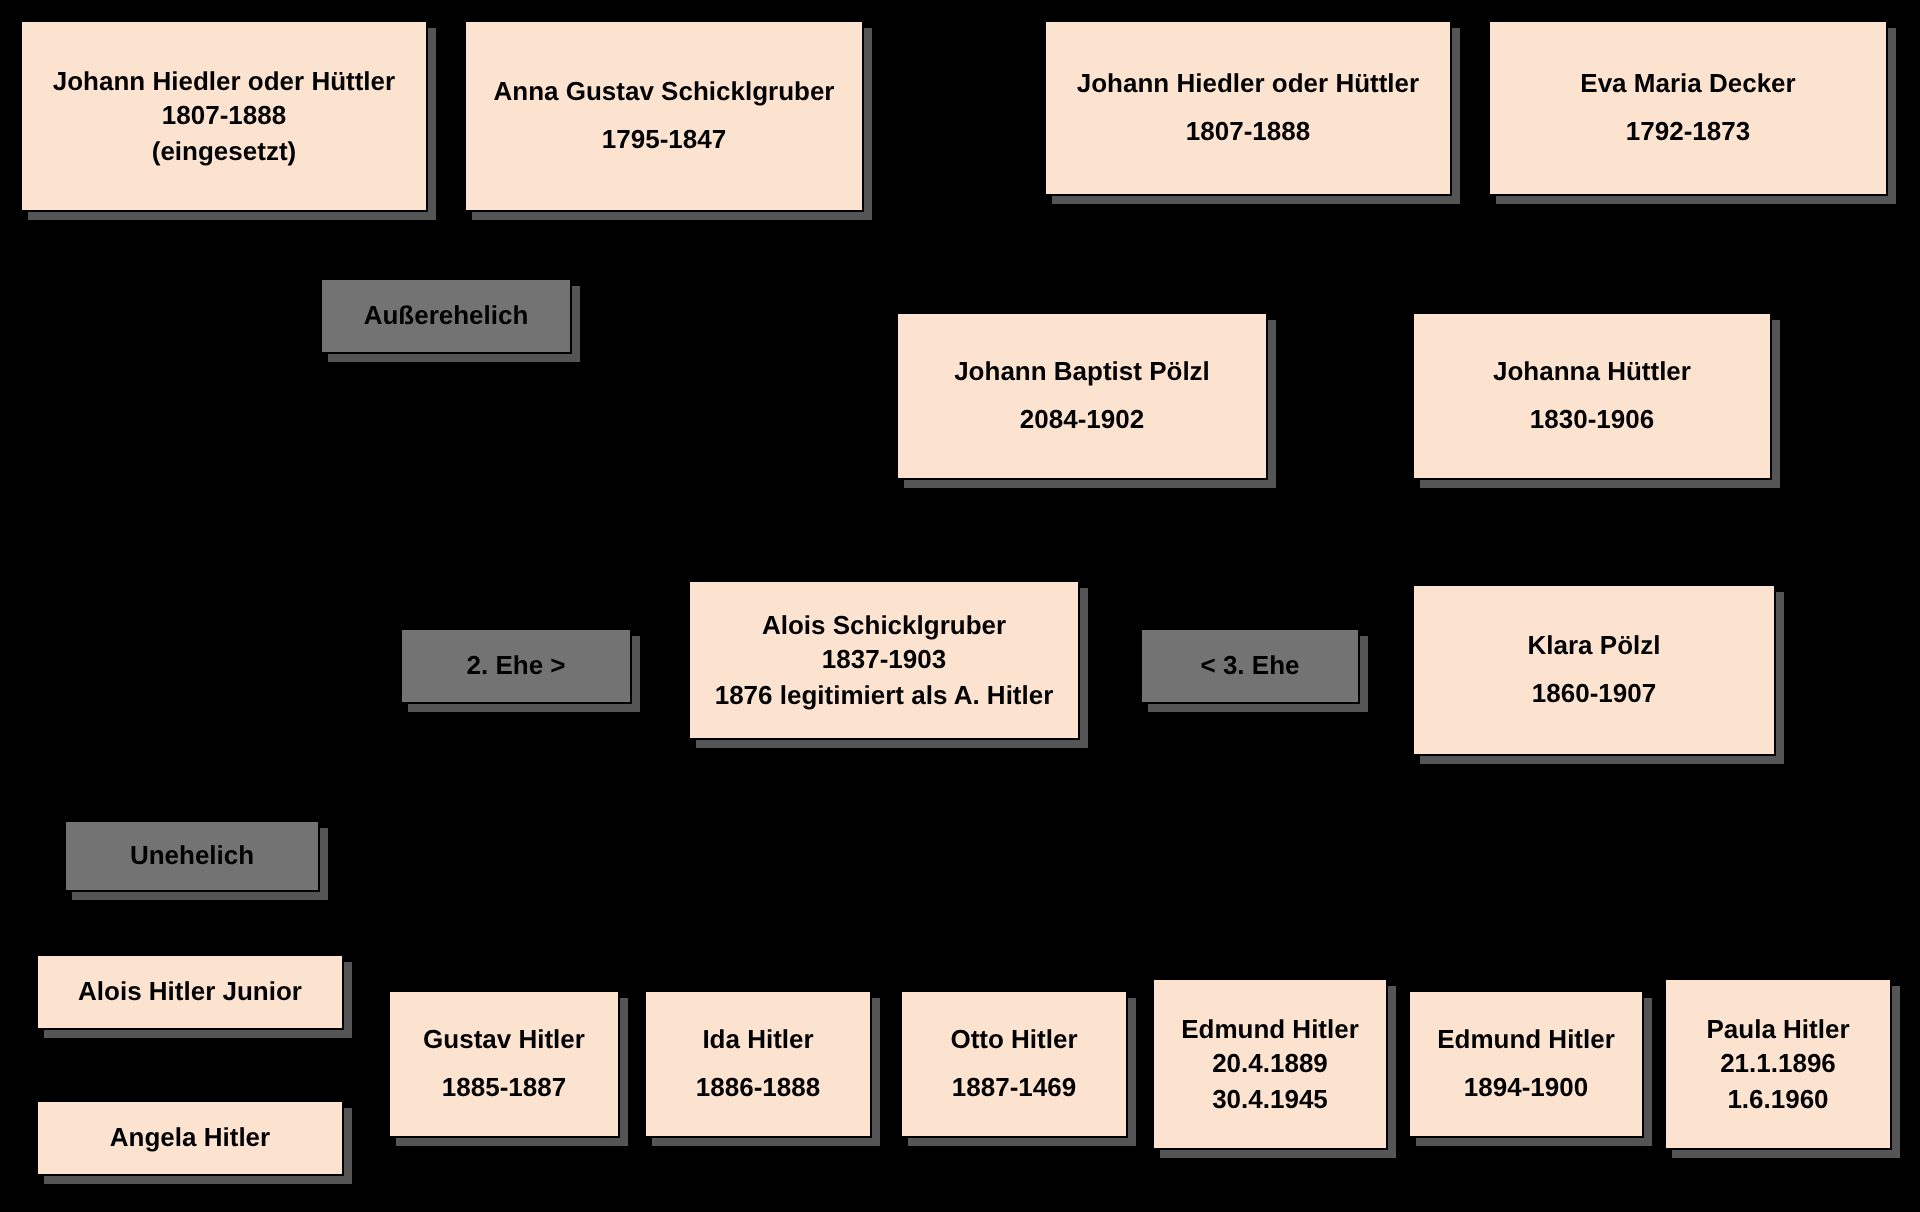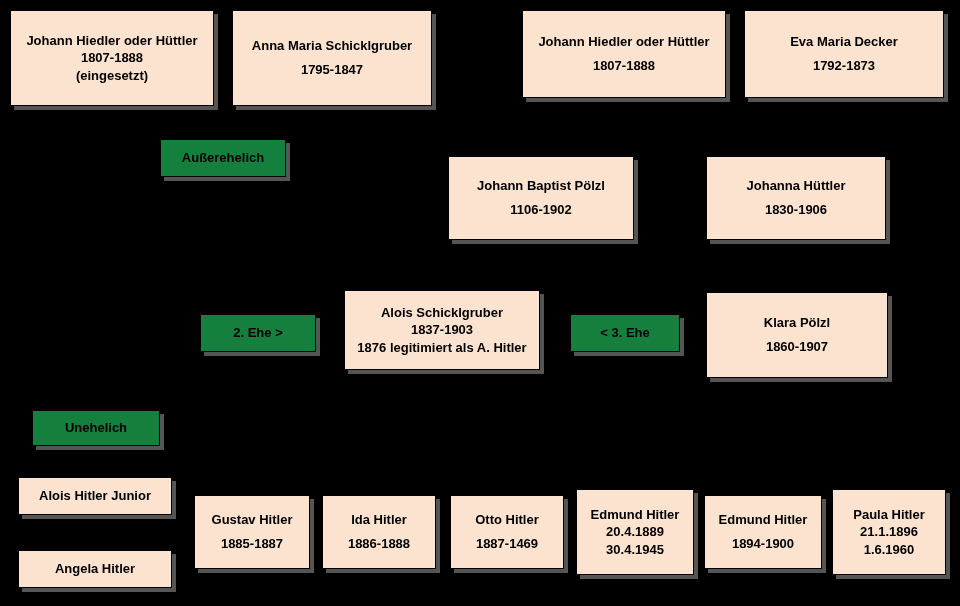"Anna Maria Schicklgruber" span.line { text: Maria -> Gustav }
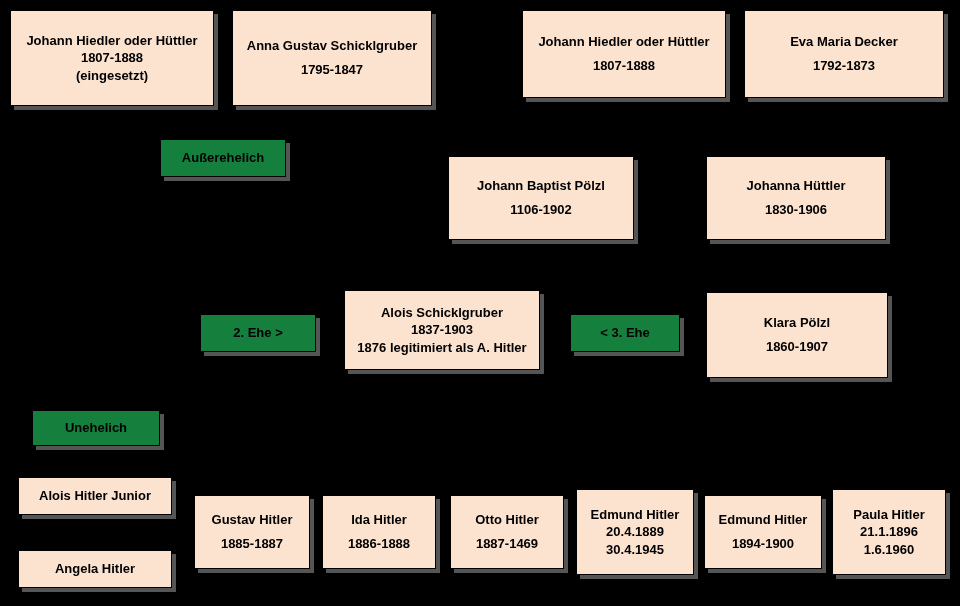"Außerehelich" .node.marker { background: #15803d -> #737373 }
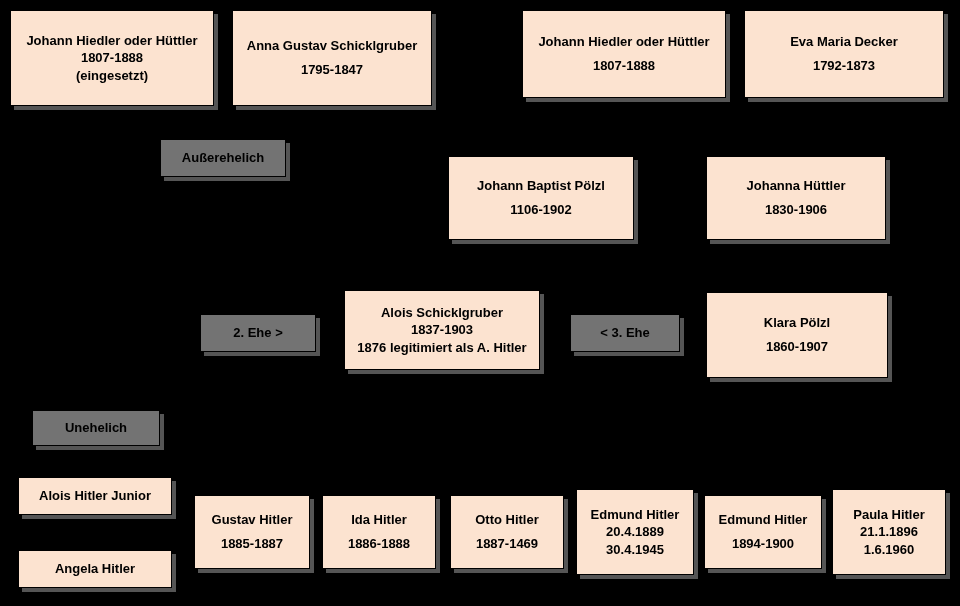"1106-1902" span.line { text: 1106-1902 -> 2084-1902 }
